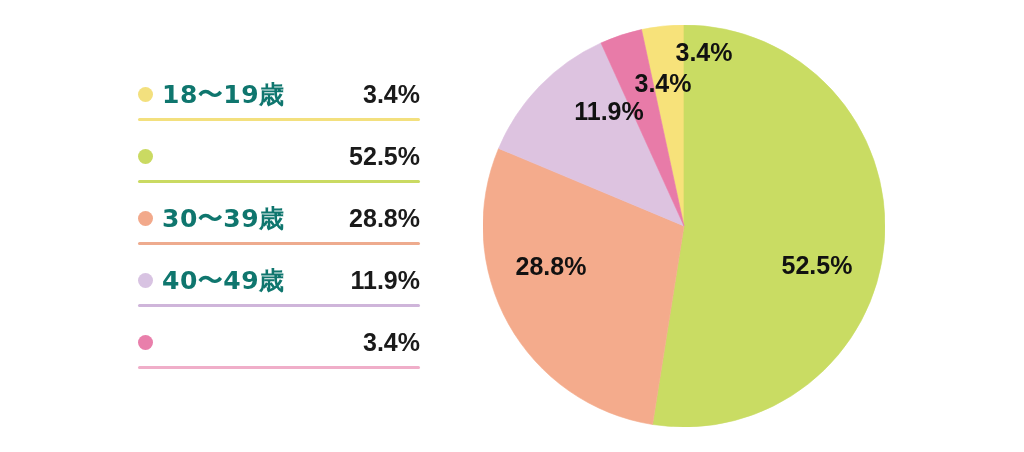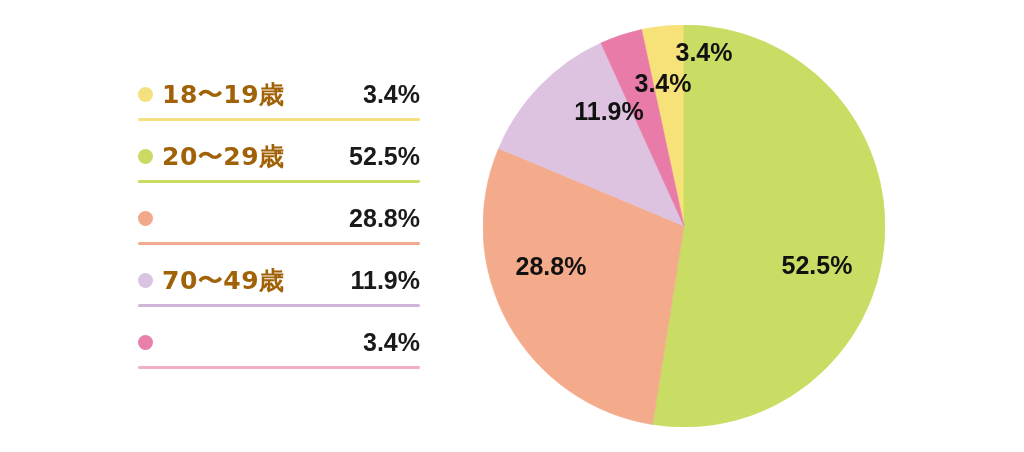"18〜19歳" .legend-label { color: #a16207 -> #0f766e }
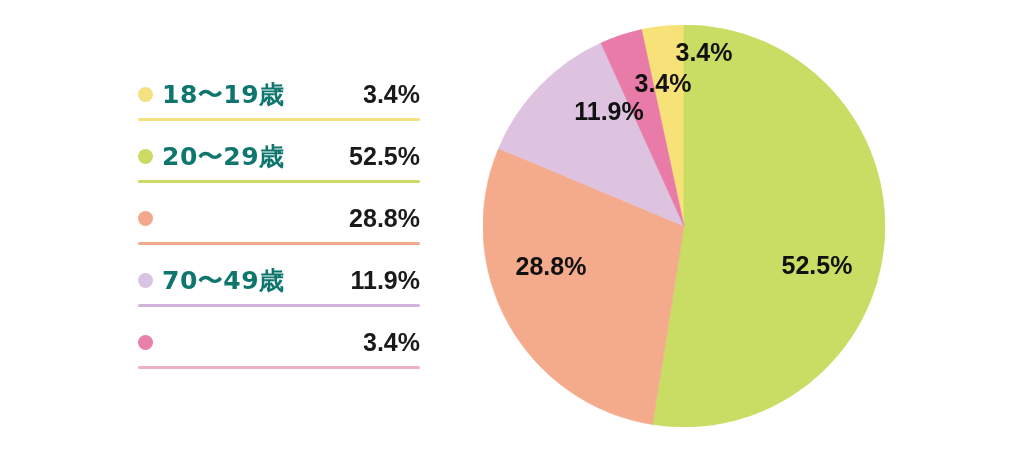"20〜29歳" span.legend-label { html: <span>20〜29歳</span> -> none }
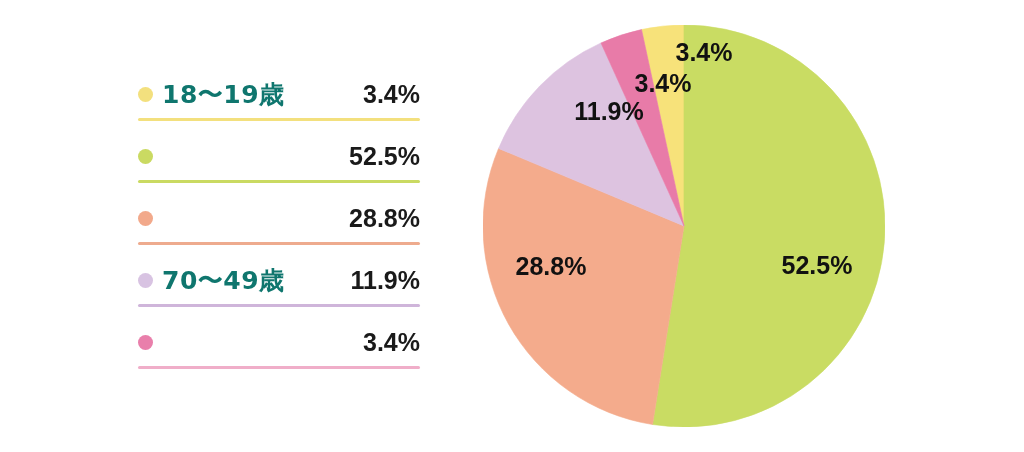"30〜39歳" span.legend-label { html: none -> <span>30〜39歳</span> }
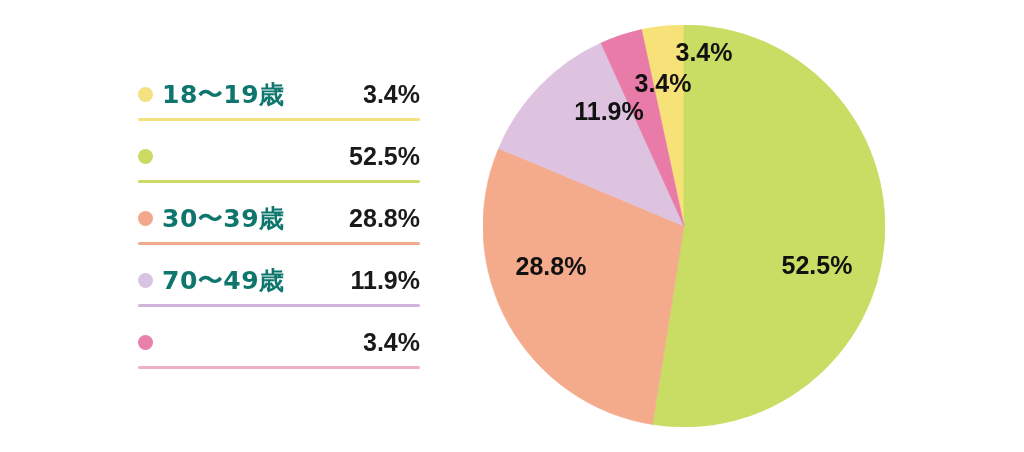"70〜49歳" span.legend-label { text: 70 -> 40 }
